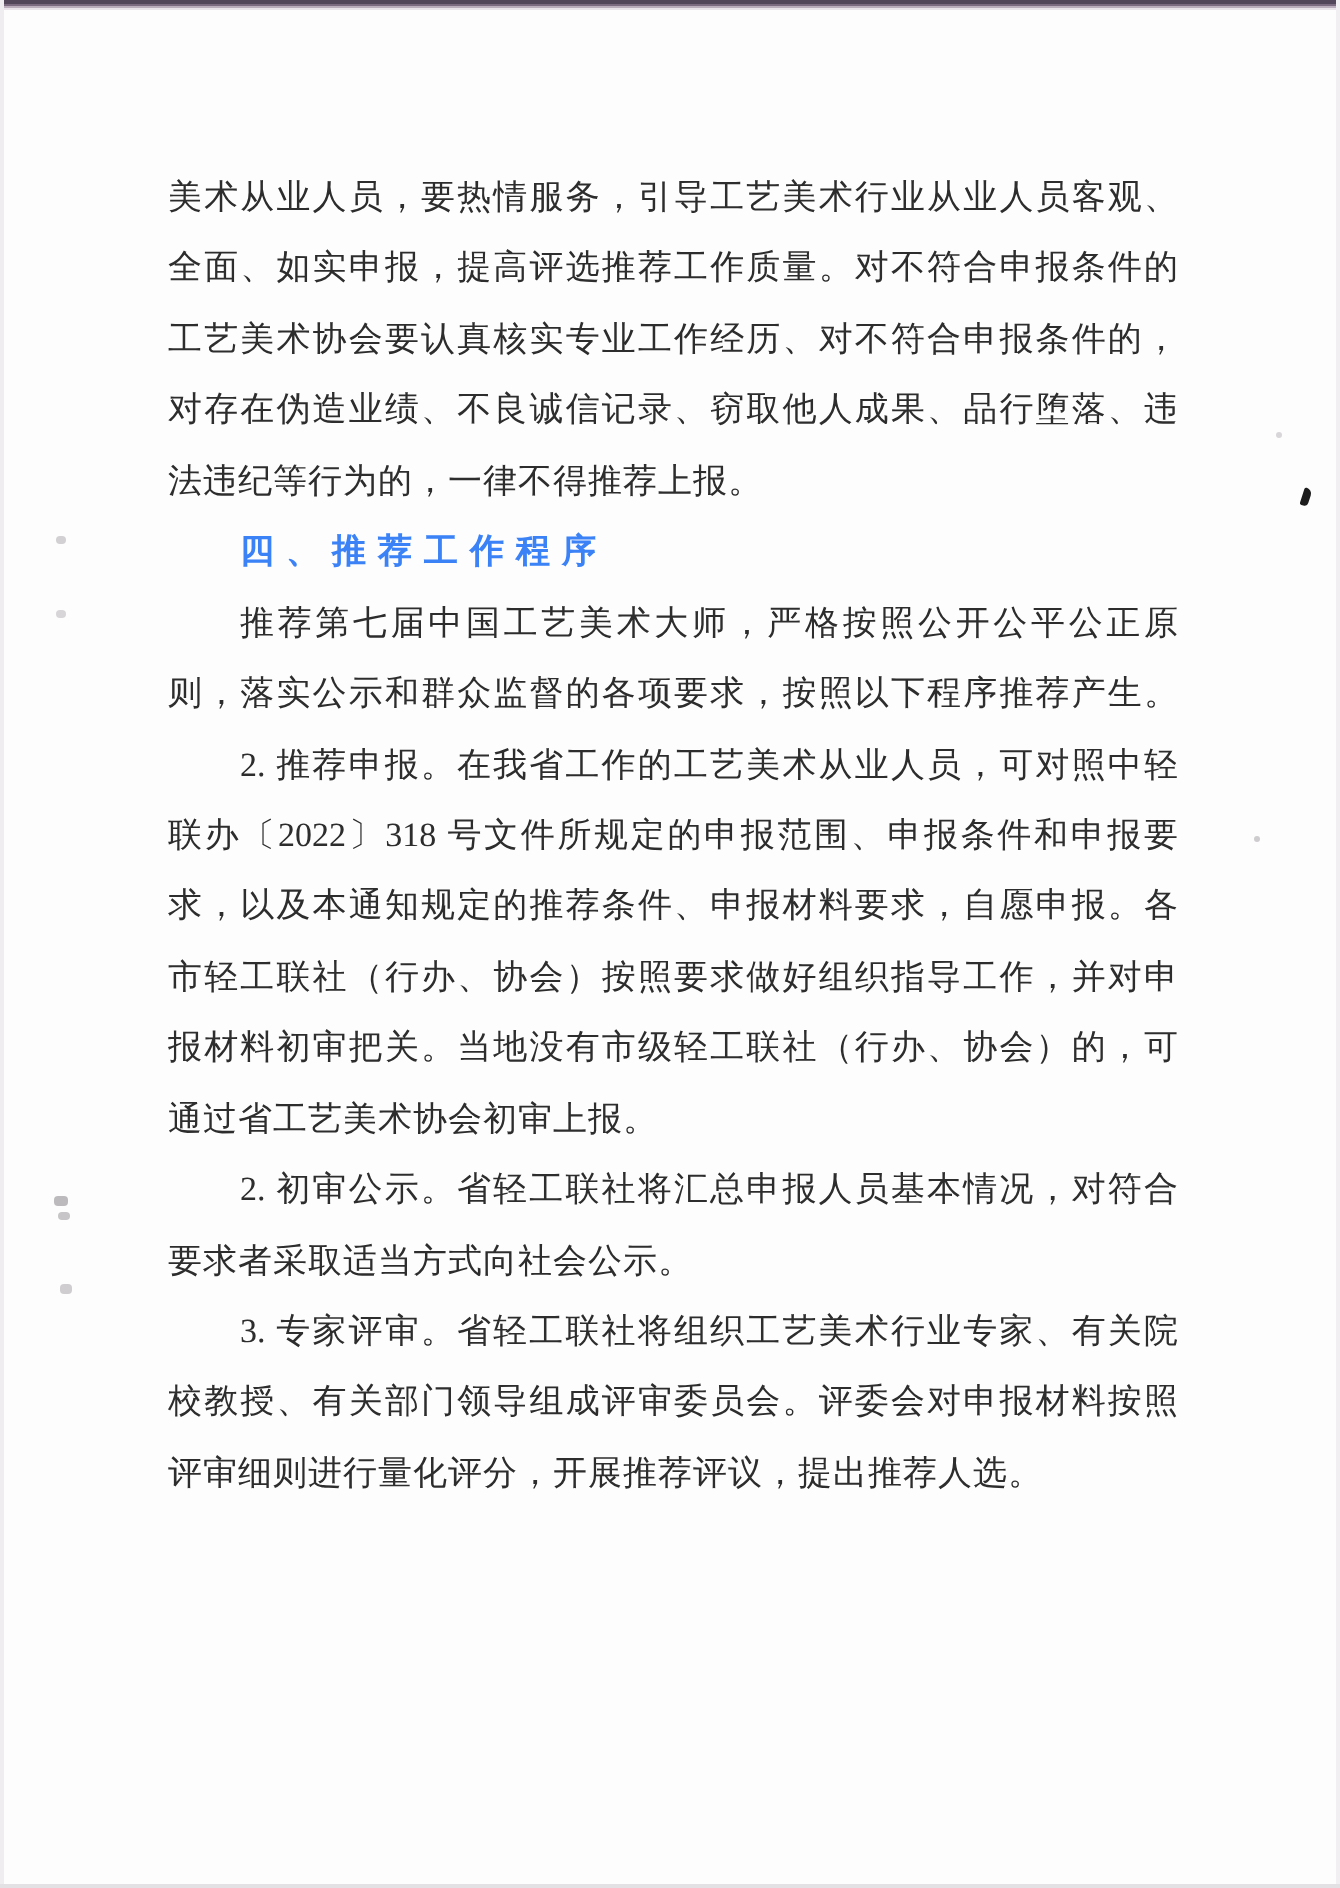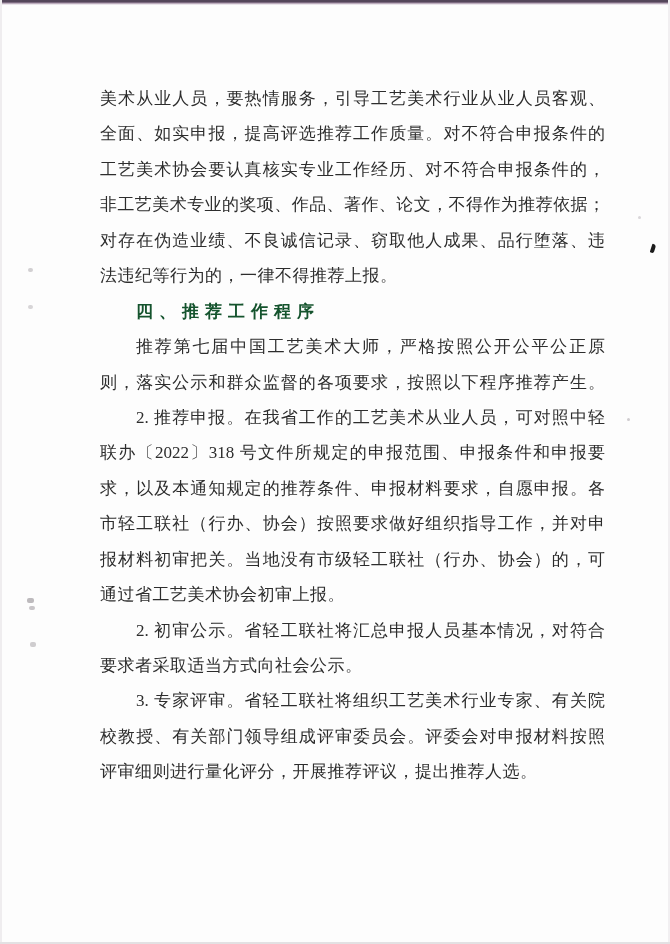"美术从业人员，要热情服务，引导工艺美术行业从业人员客观、" .text-col { margin-left: 16px -> none }
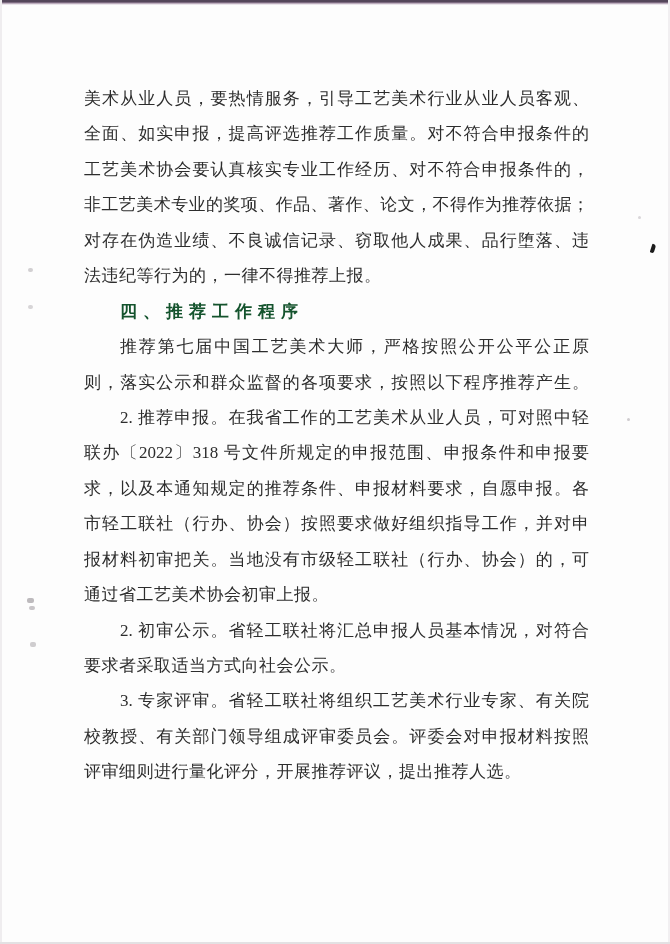"非工艺美术专业的奖项、作品、著作、论文，不得作为推荐依据；" div.line { html: <div>非工艺美术专业的奖项、作品、著作、论文，不得作为推荐依据；</div> -> none }
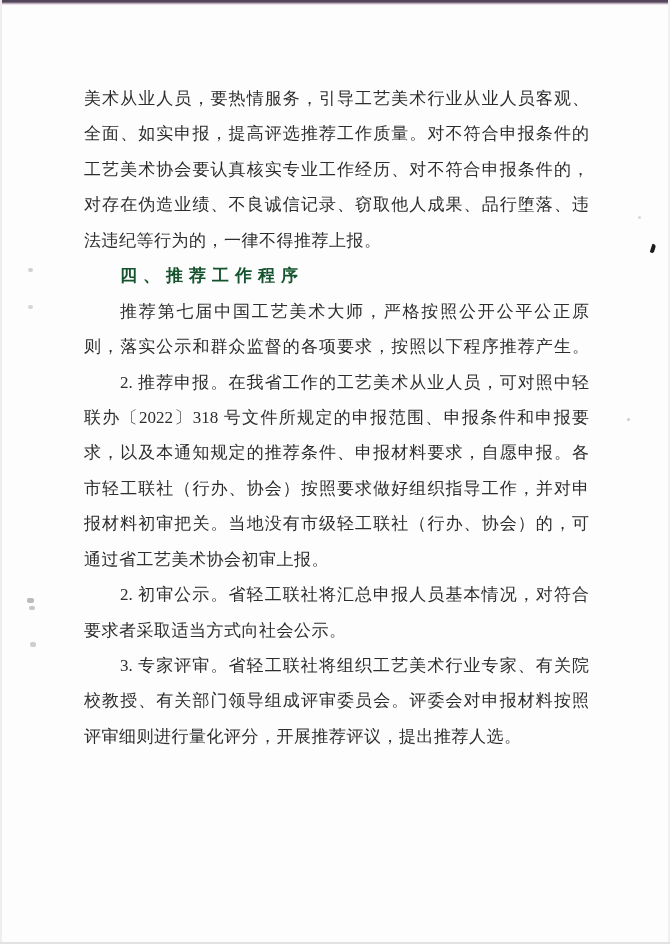"四、推荐工作程序" .line.bold { color: #14532d -> #3b82f6 }
